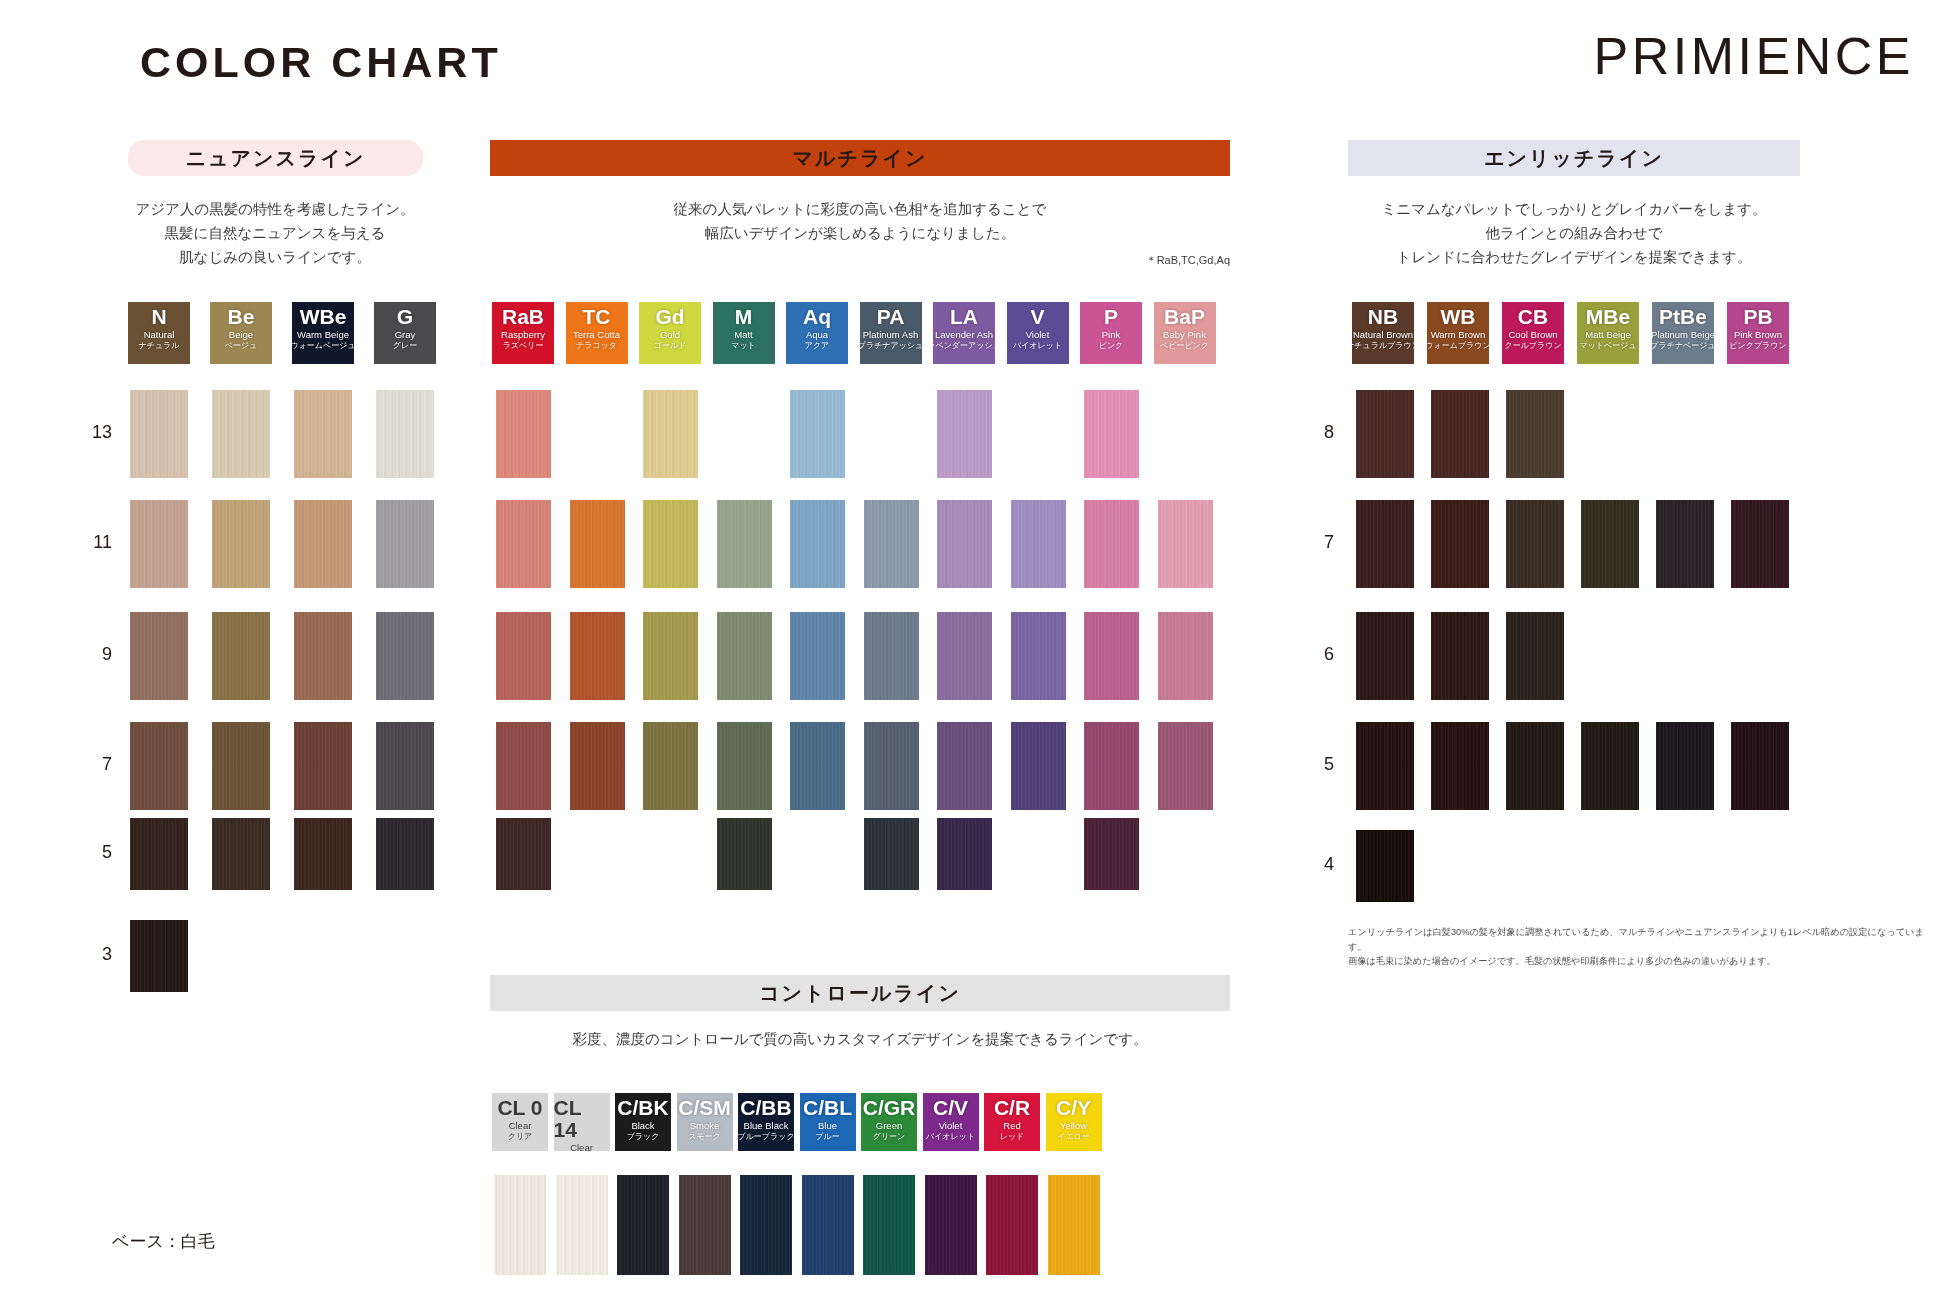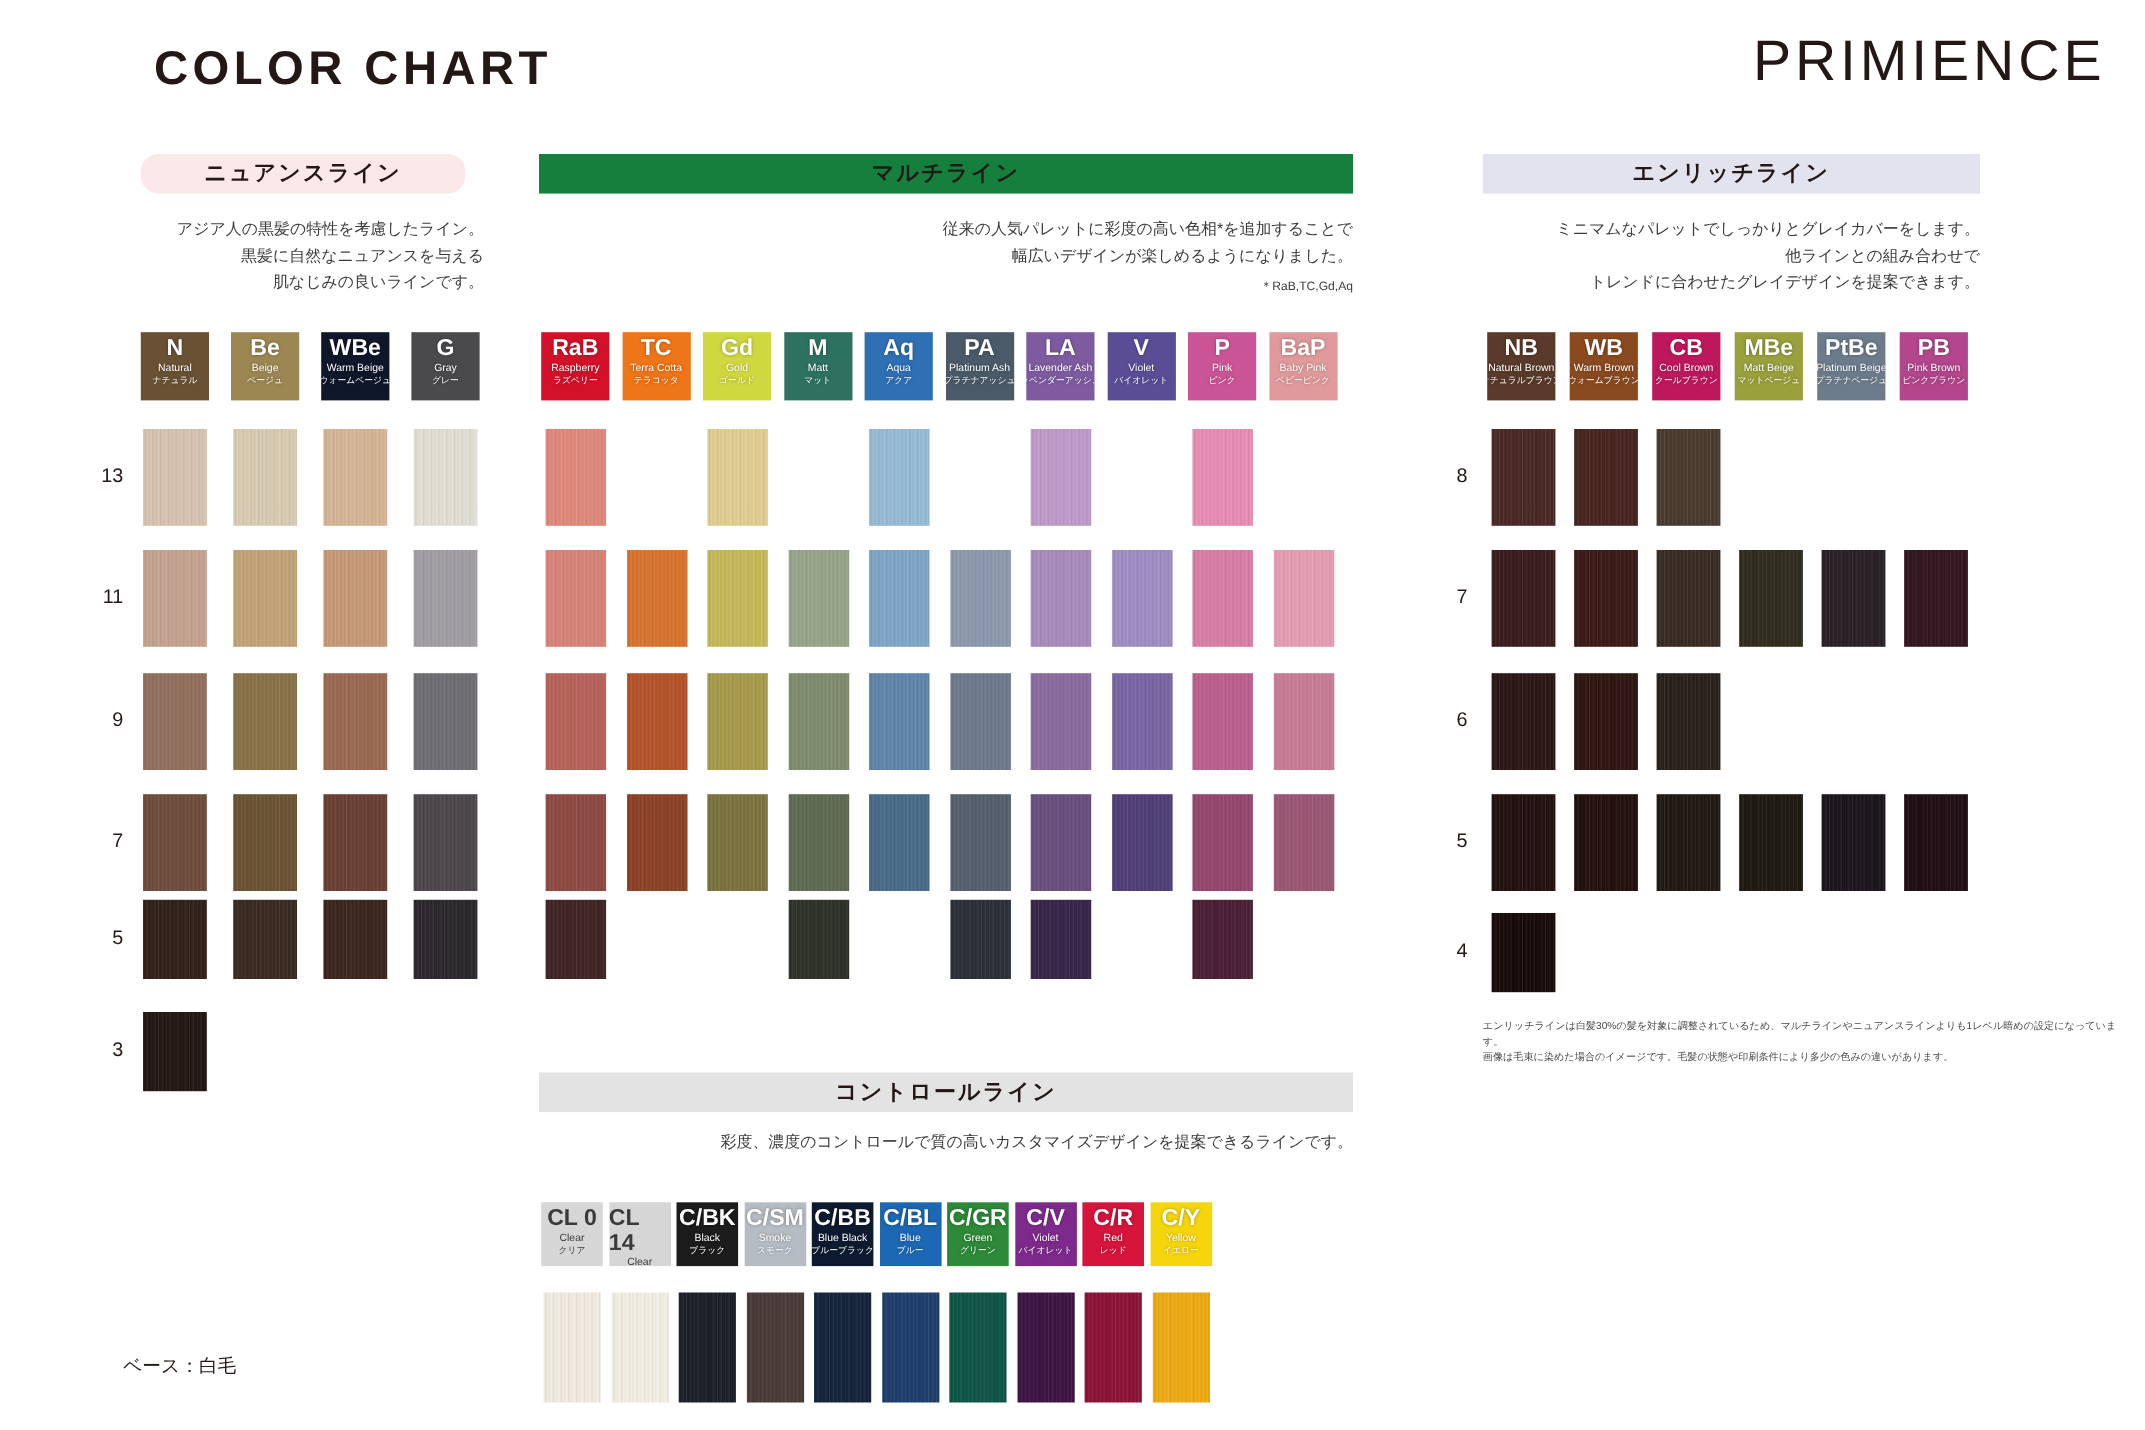"マルチライン" .band.multi { background: #15803d -> #c2410c }
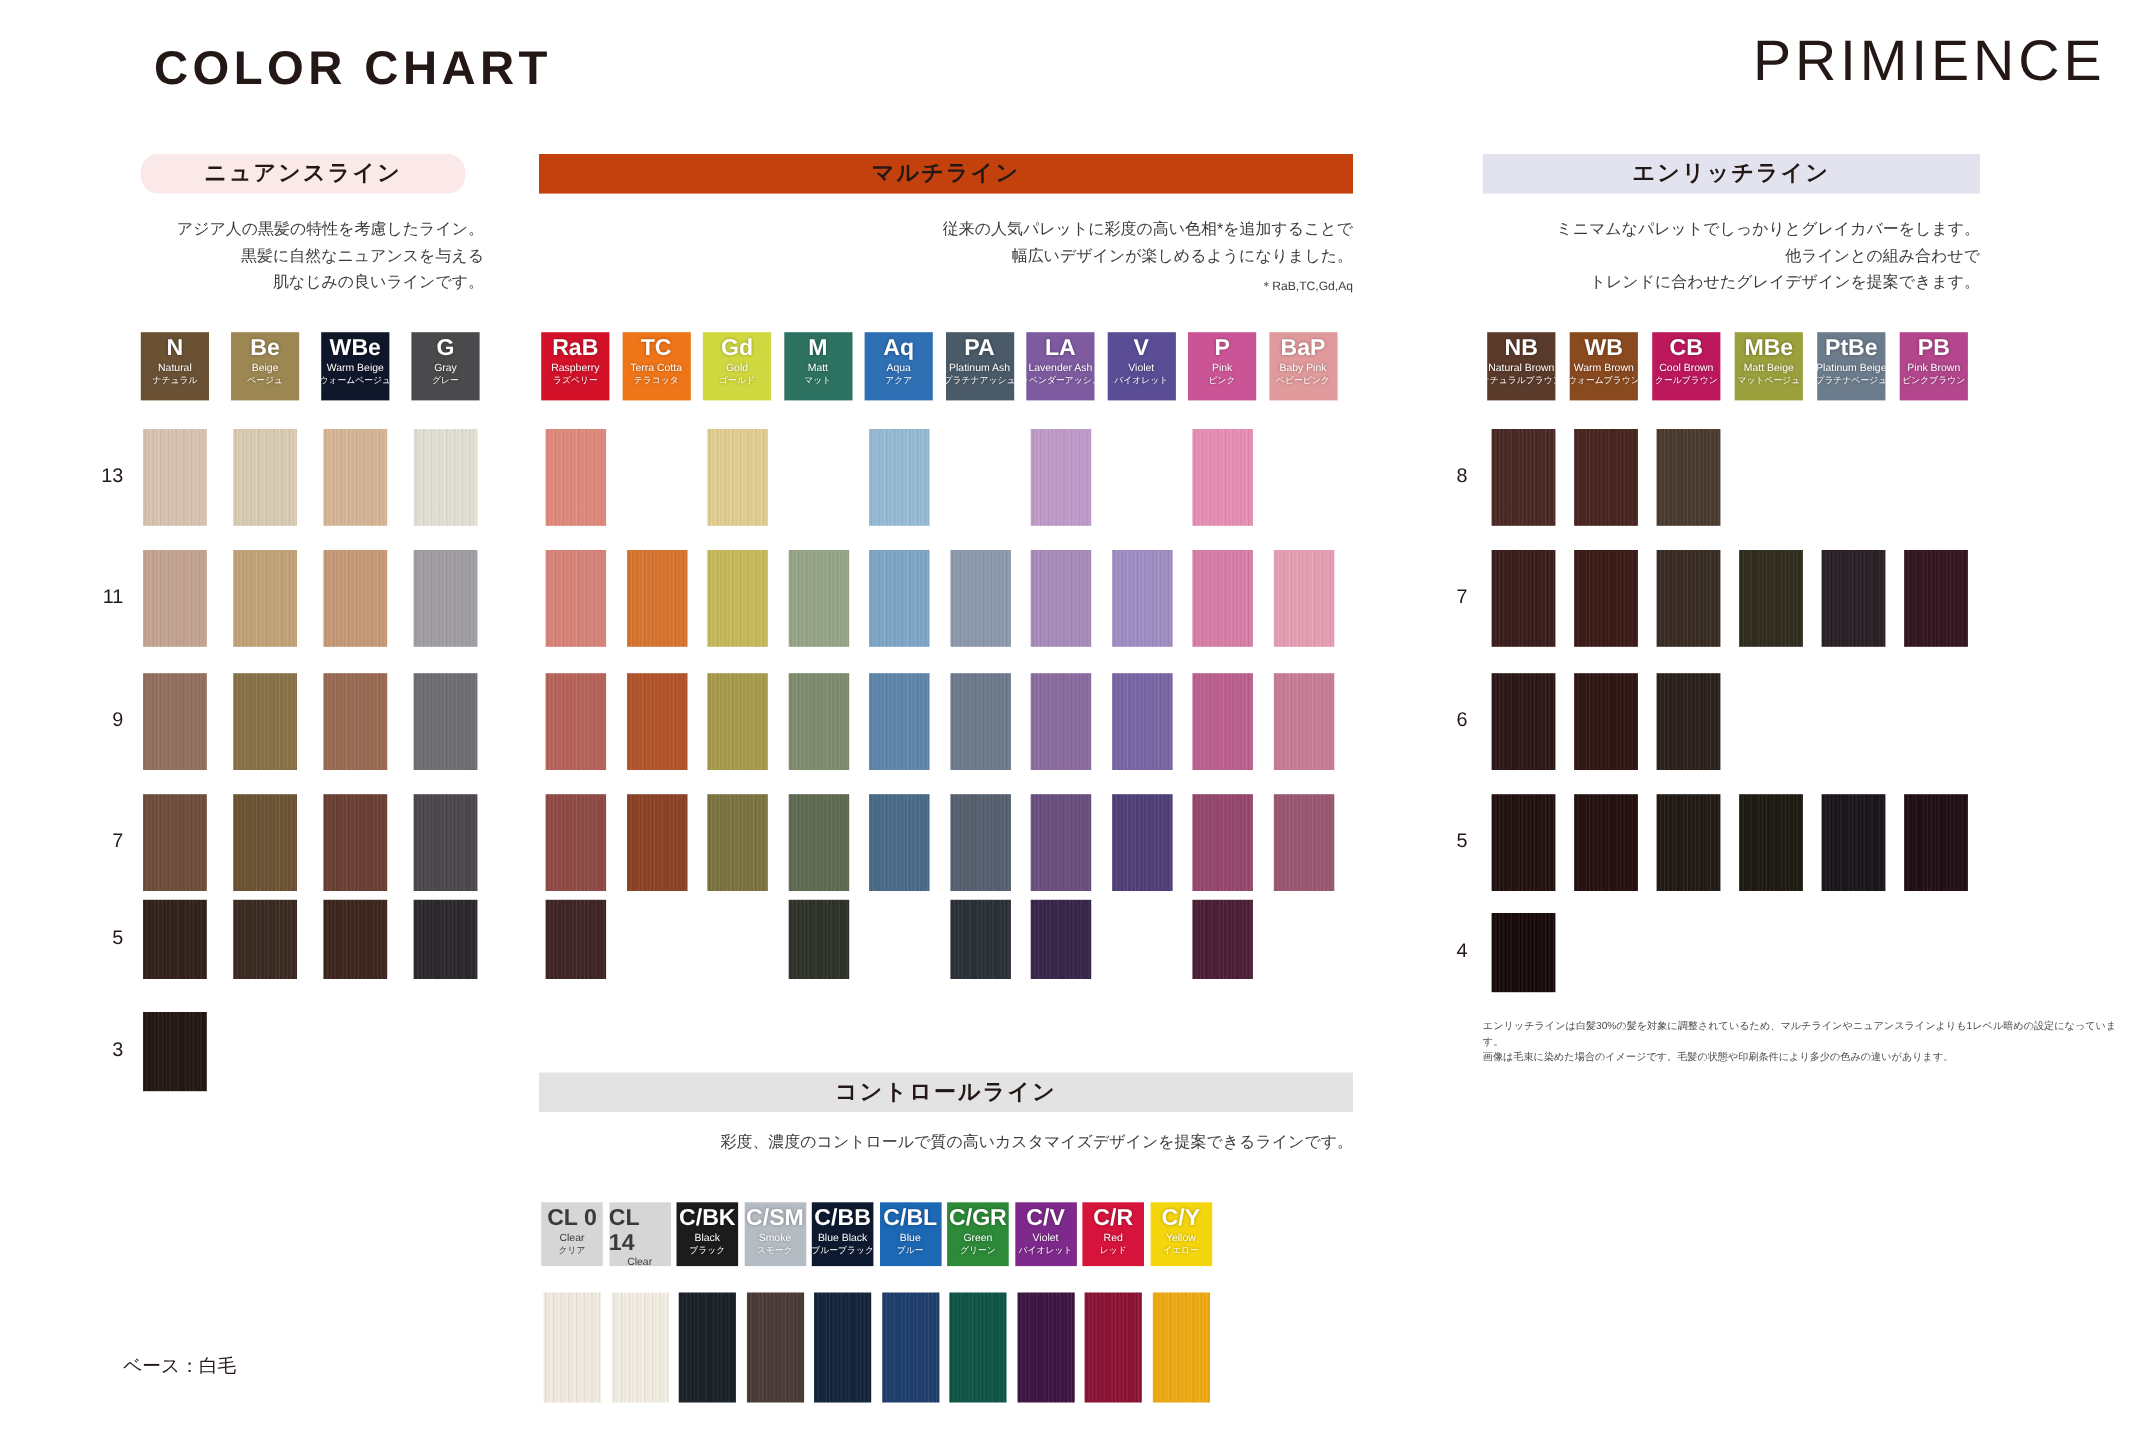"アジア人の黒髪の特性を考慮したライン。" .desc { text-align: right -> center }
